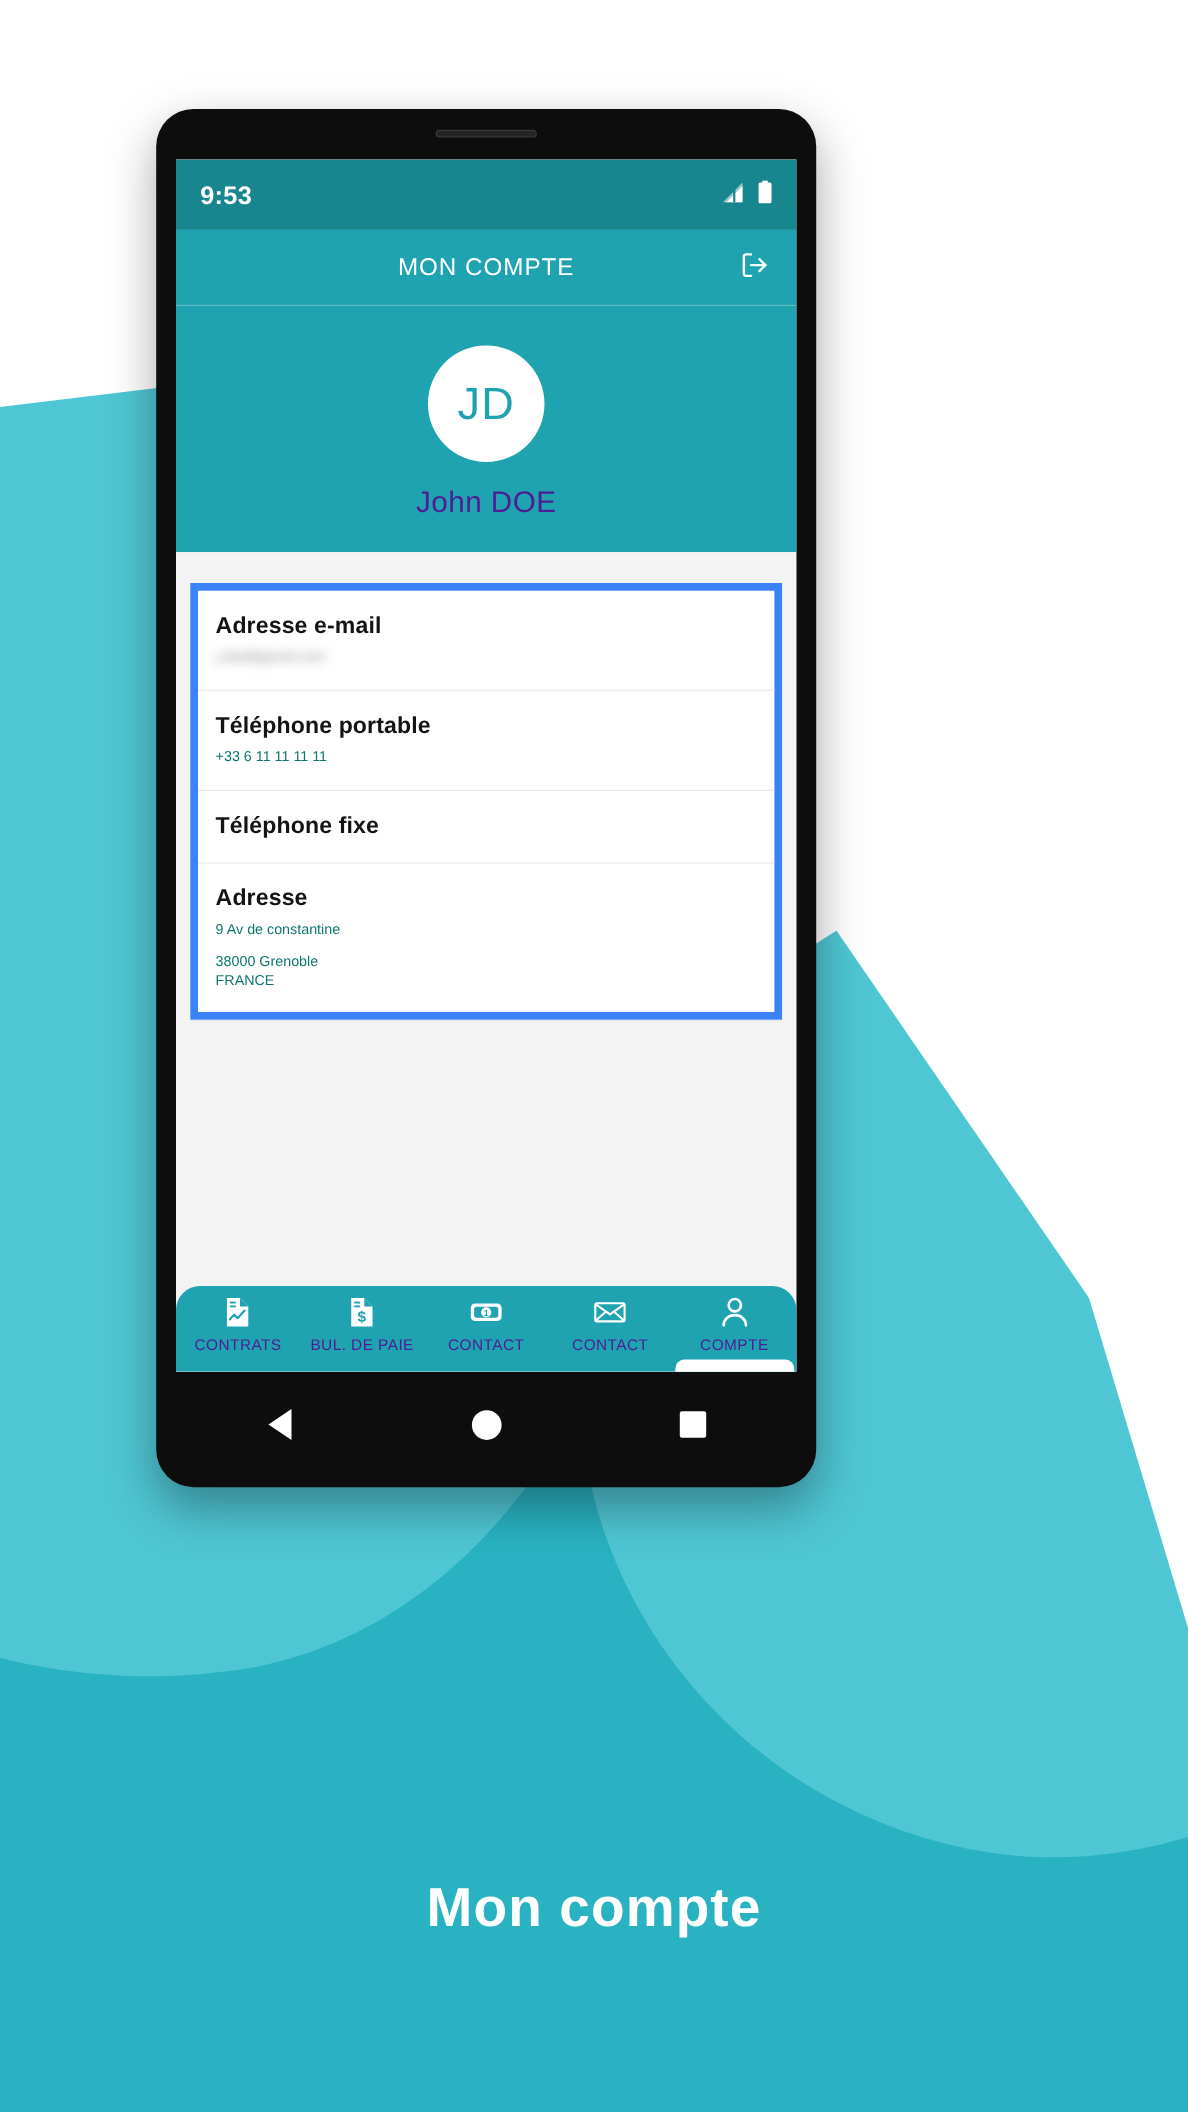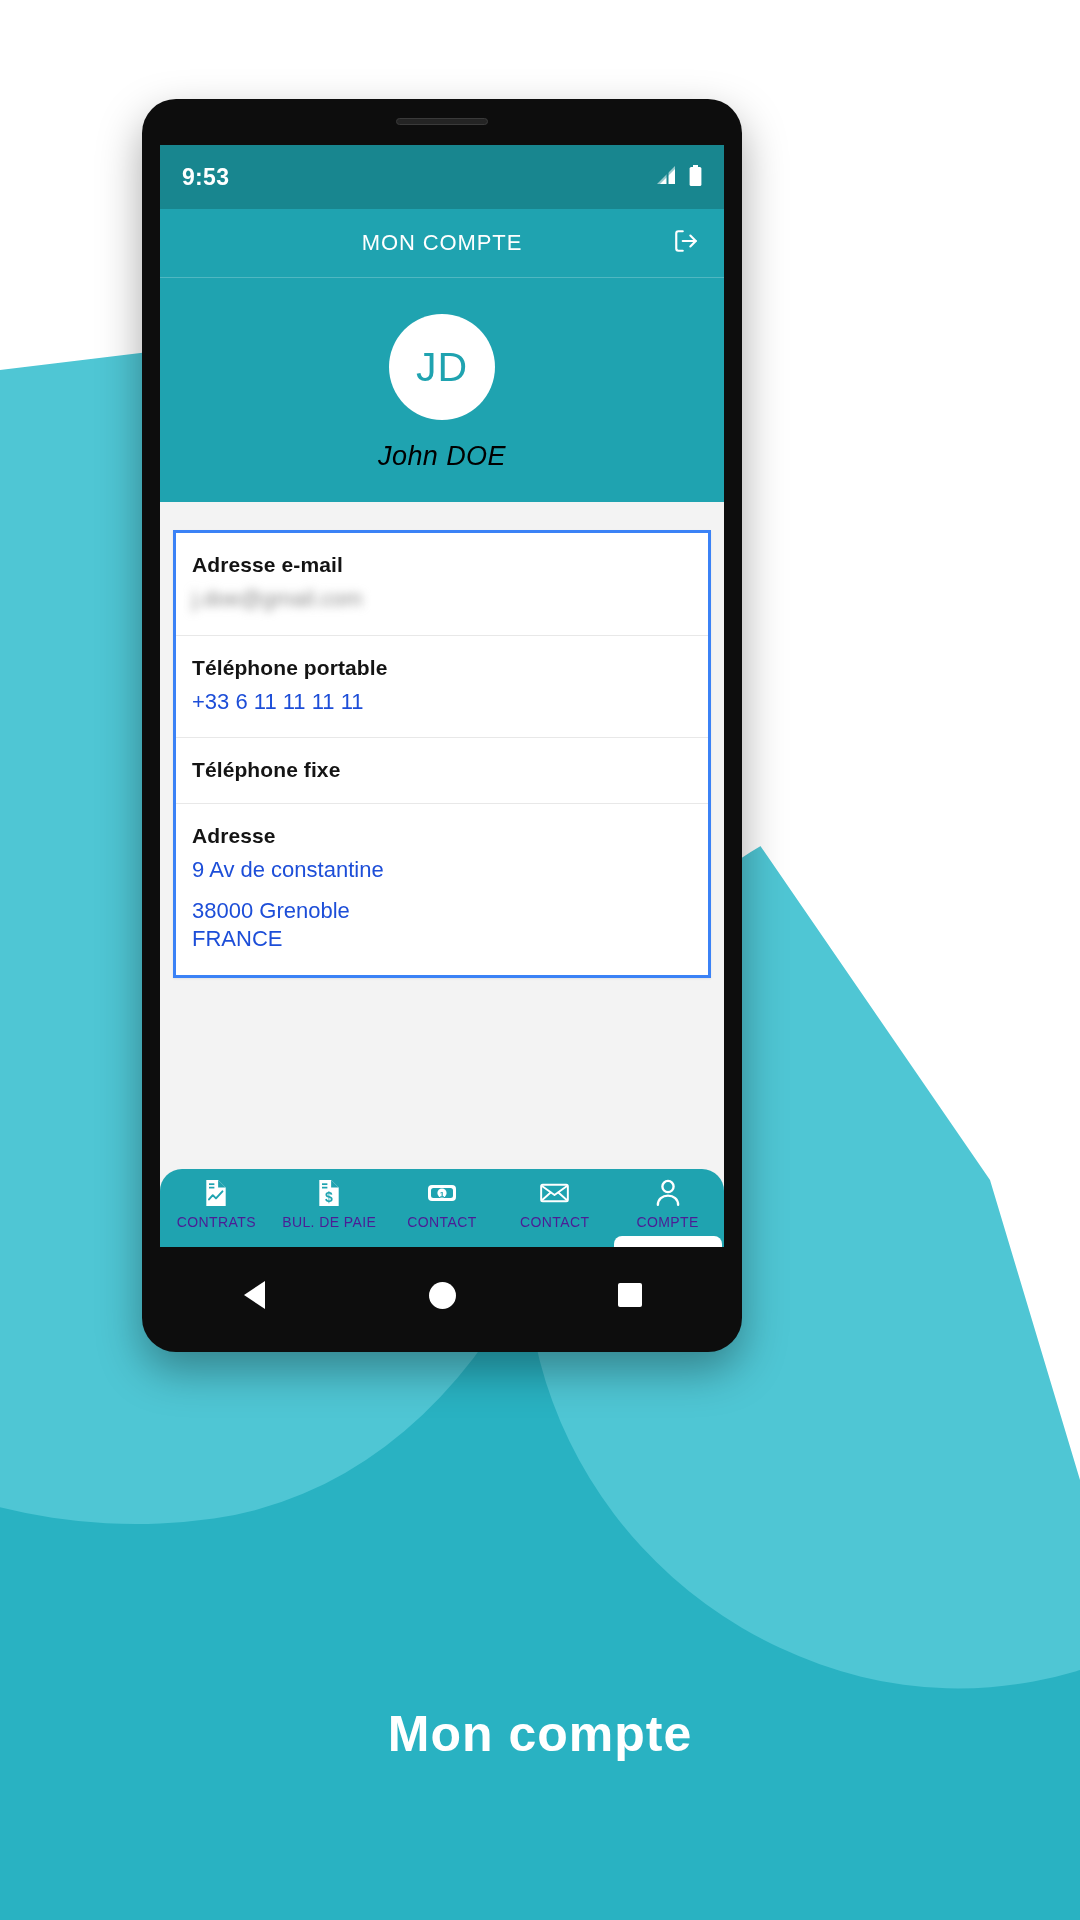"John DOE" .profile-name { color: #000000 -> #4c1d95; font-style: italic -> none }
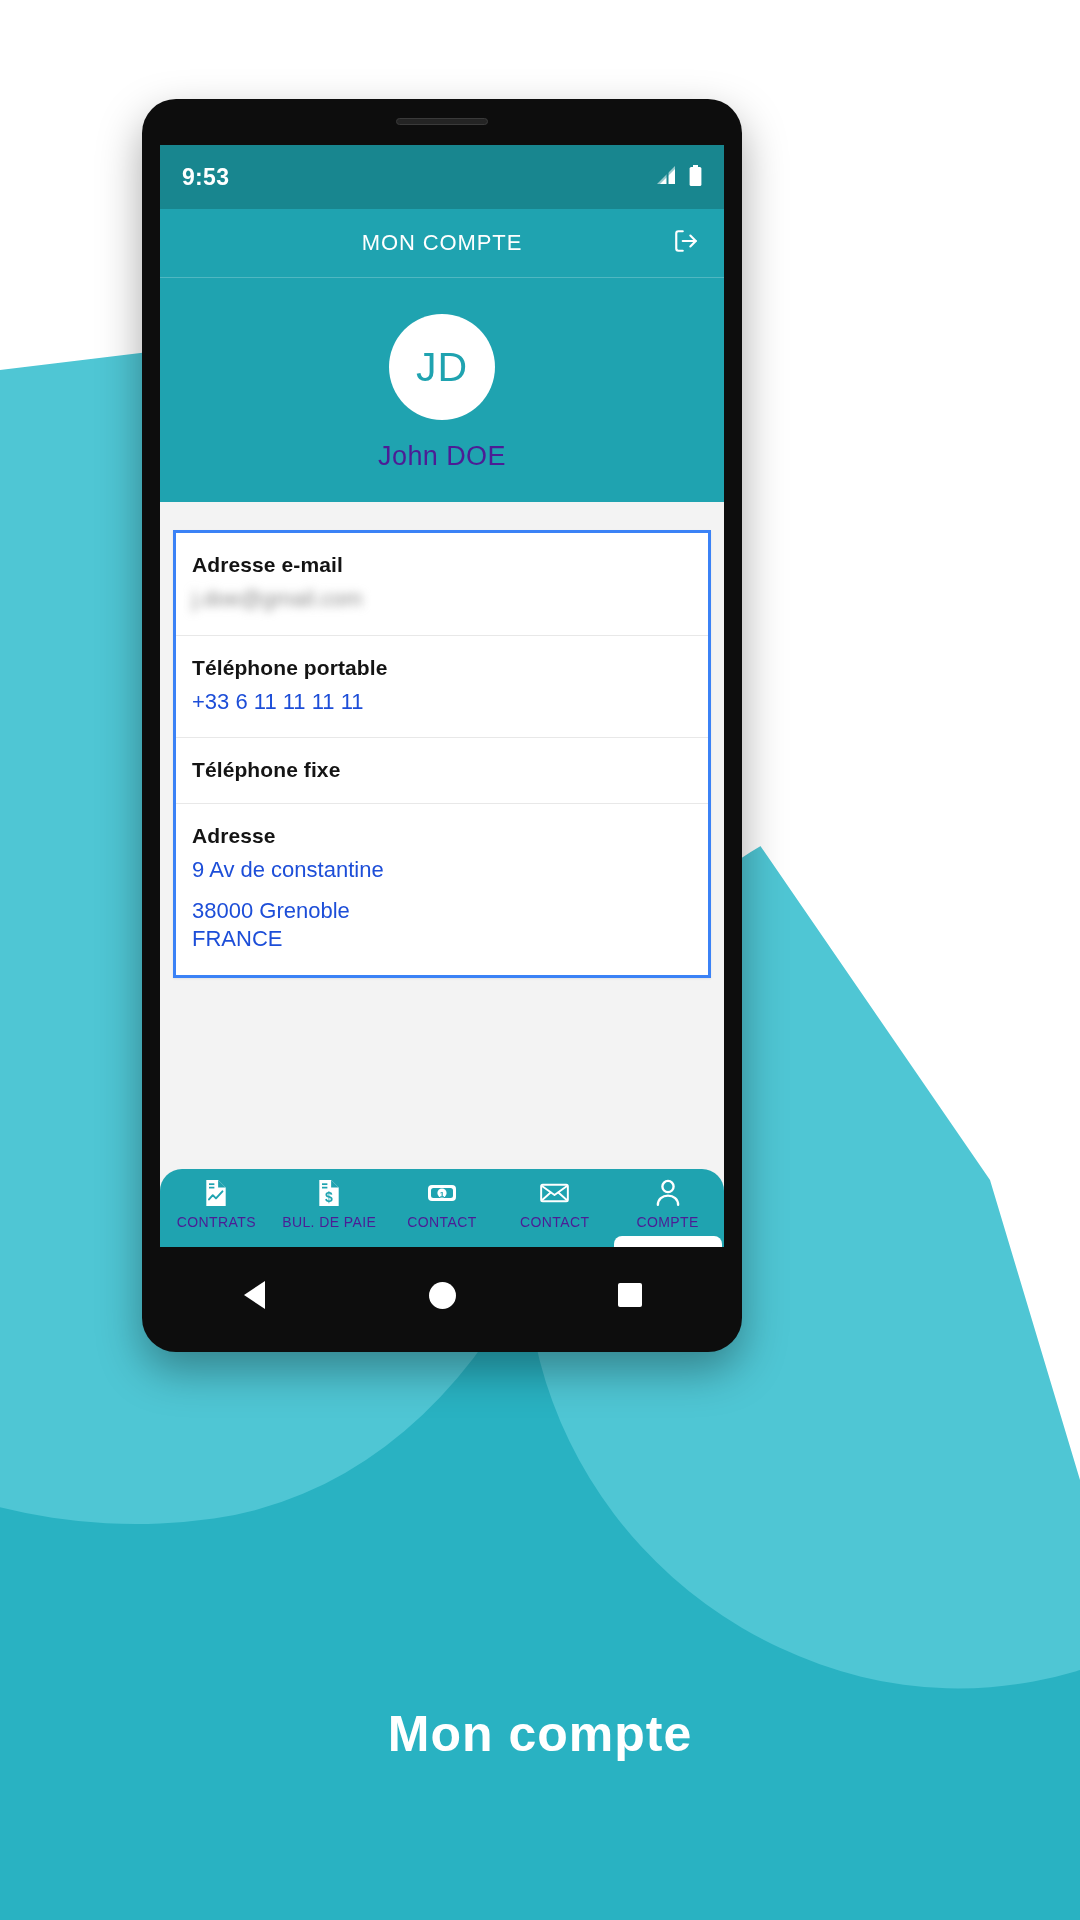"Adresse e-mail" .info-card { border: 3px solid #3b82f6 -> 7px solid #3b82f6 }
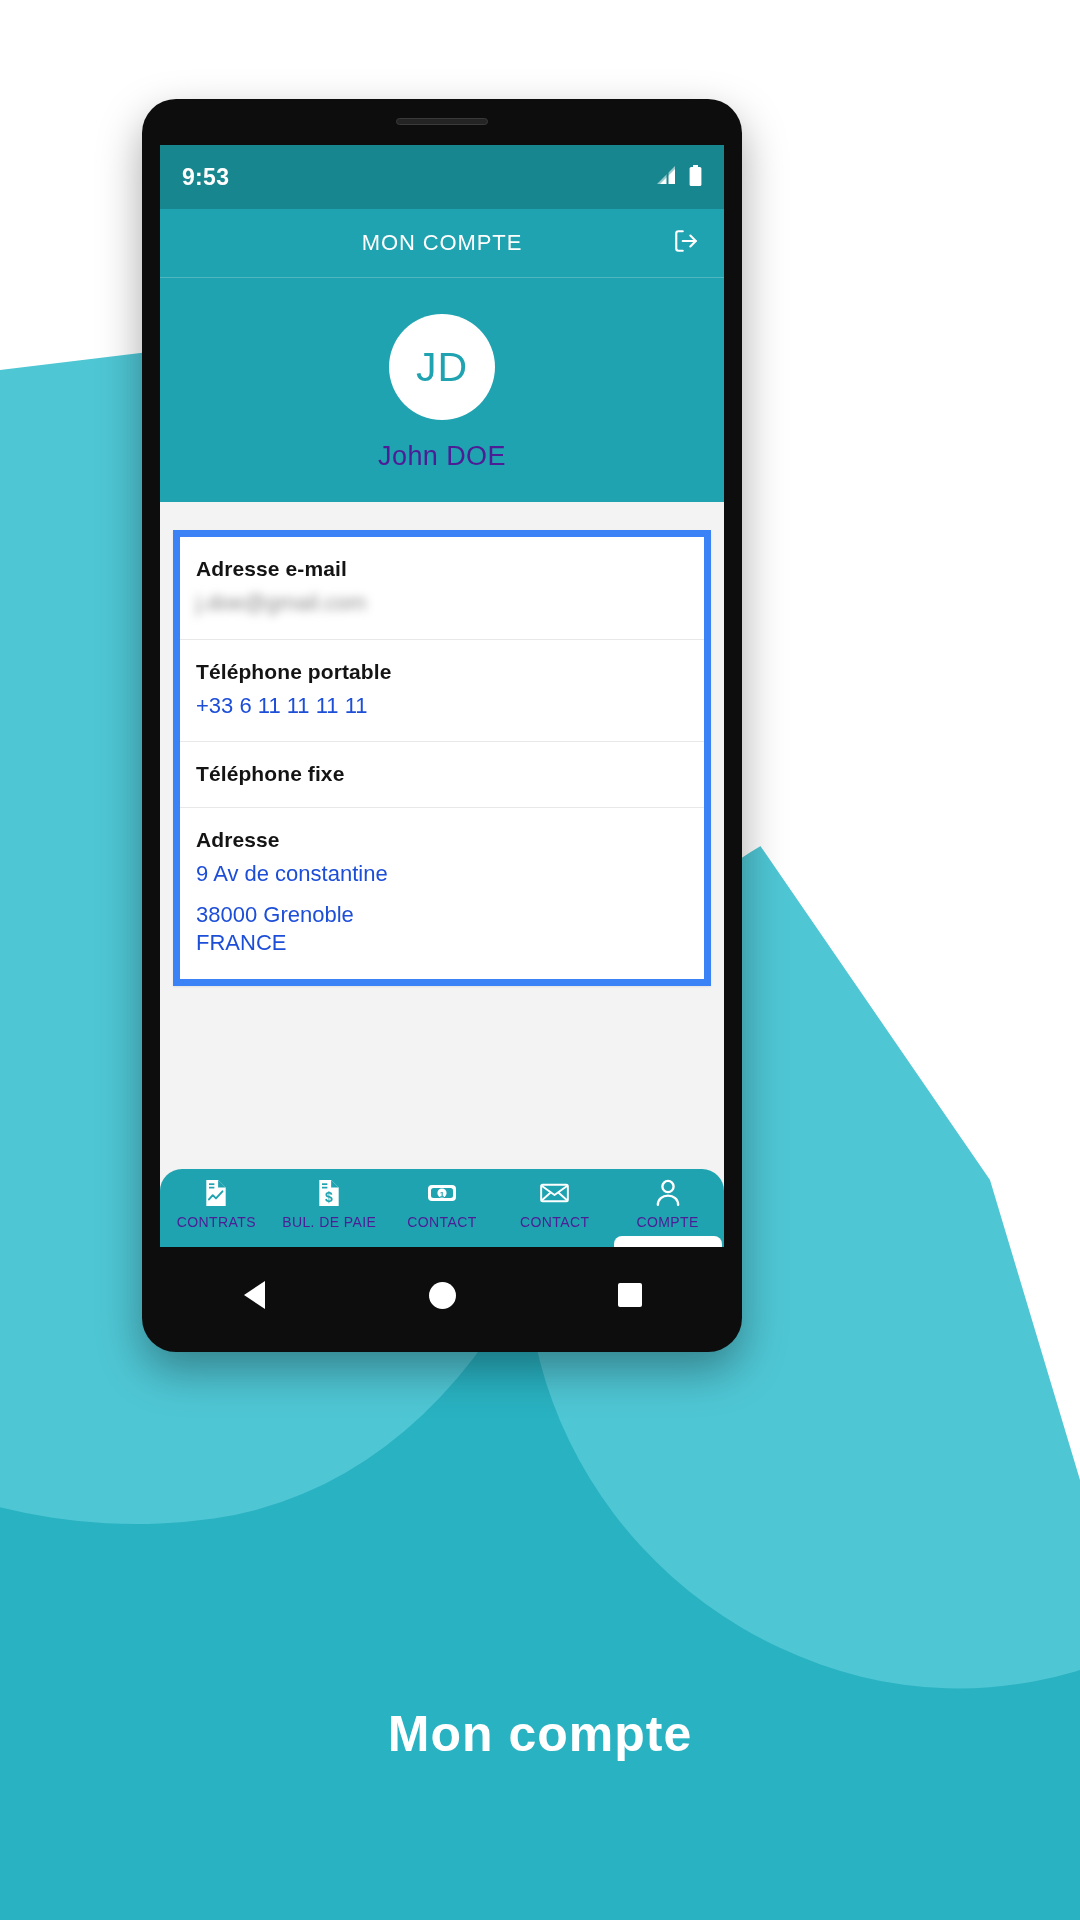"+33 6 11 11 11" .info-value { color: #1d4ed8 -> #0f766e; font-size: 22px -> 13px }
